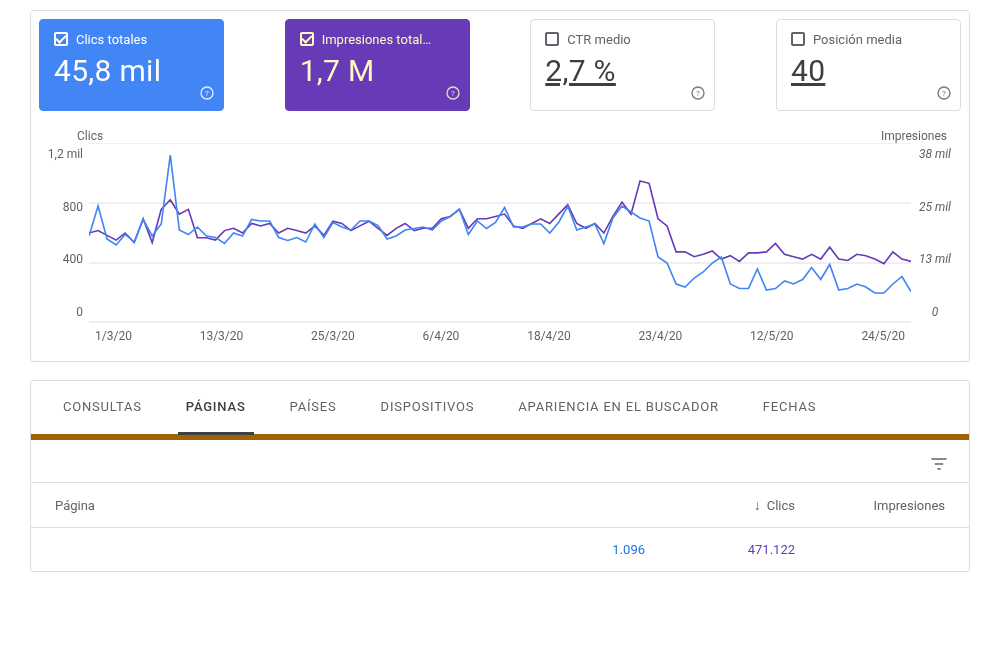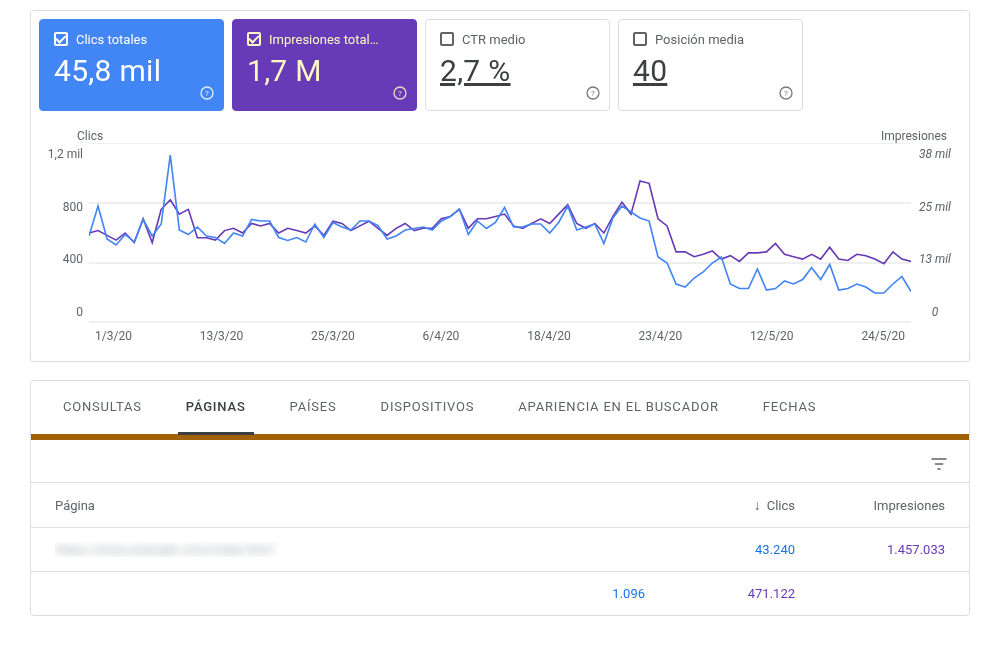"Clics totales" .cards { justify-content: none -> space-between }
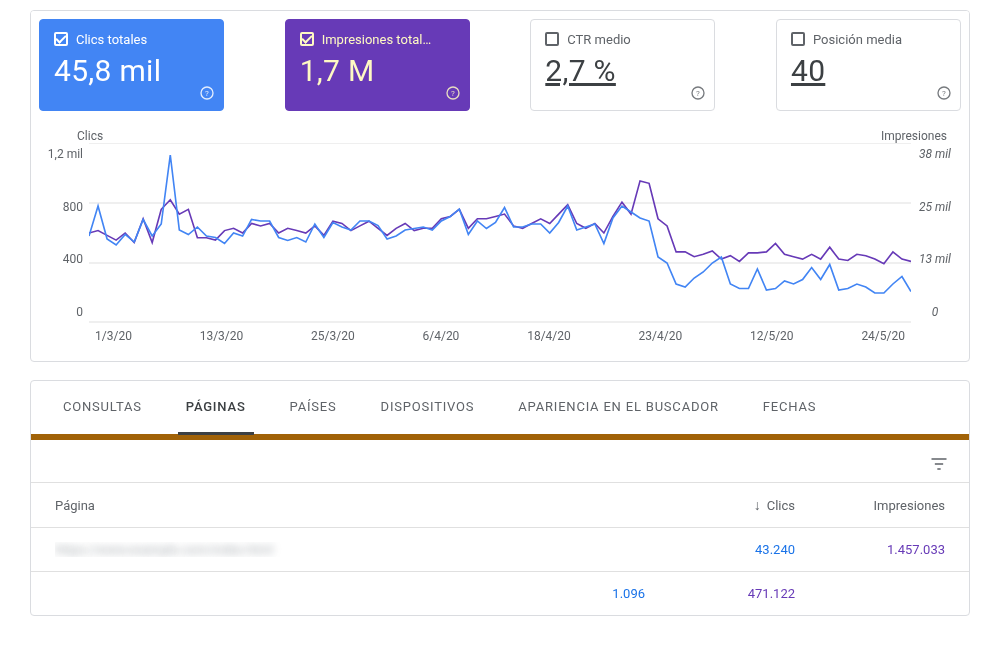"https://www.example.com/index.html" div.trow { html: <div> <div>https://www.example.com/index.html</div> <div>43.240</div> <div>1.457.033</div> </div> -> none }
